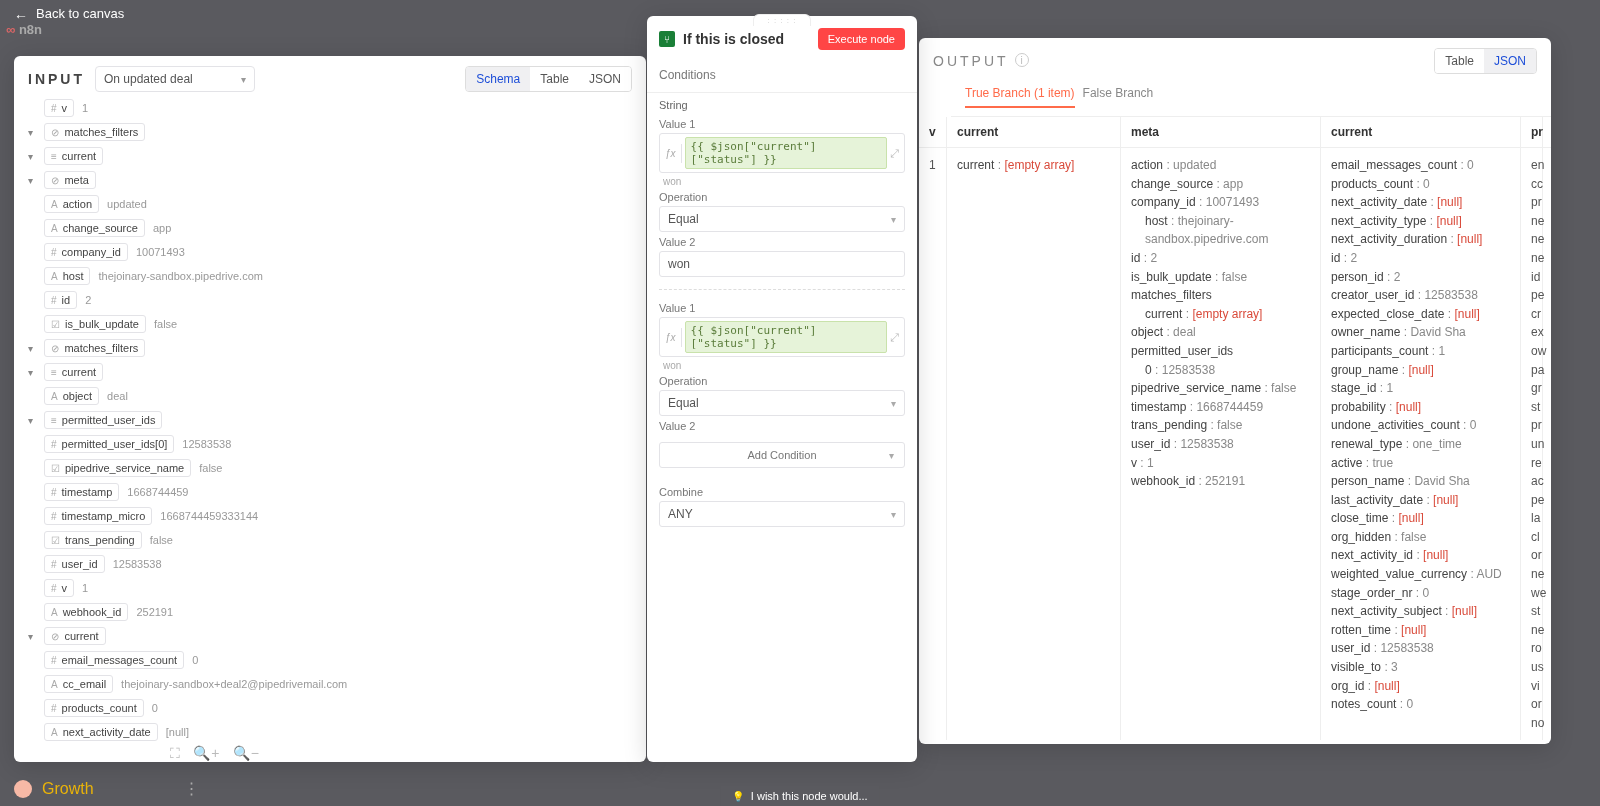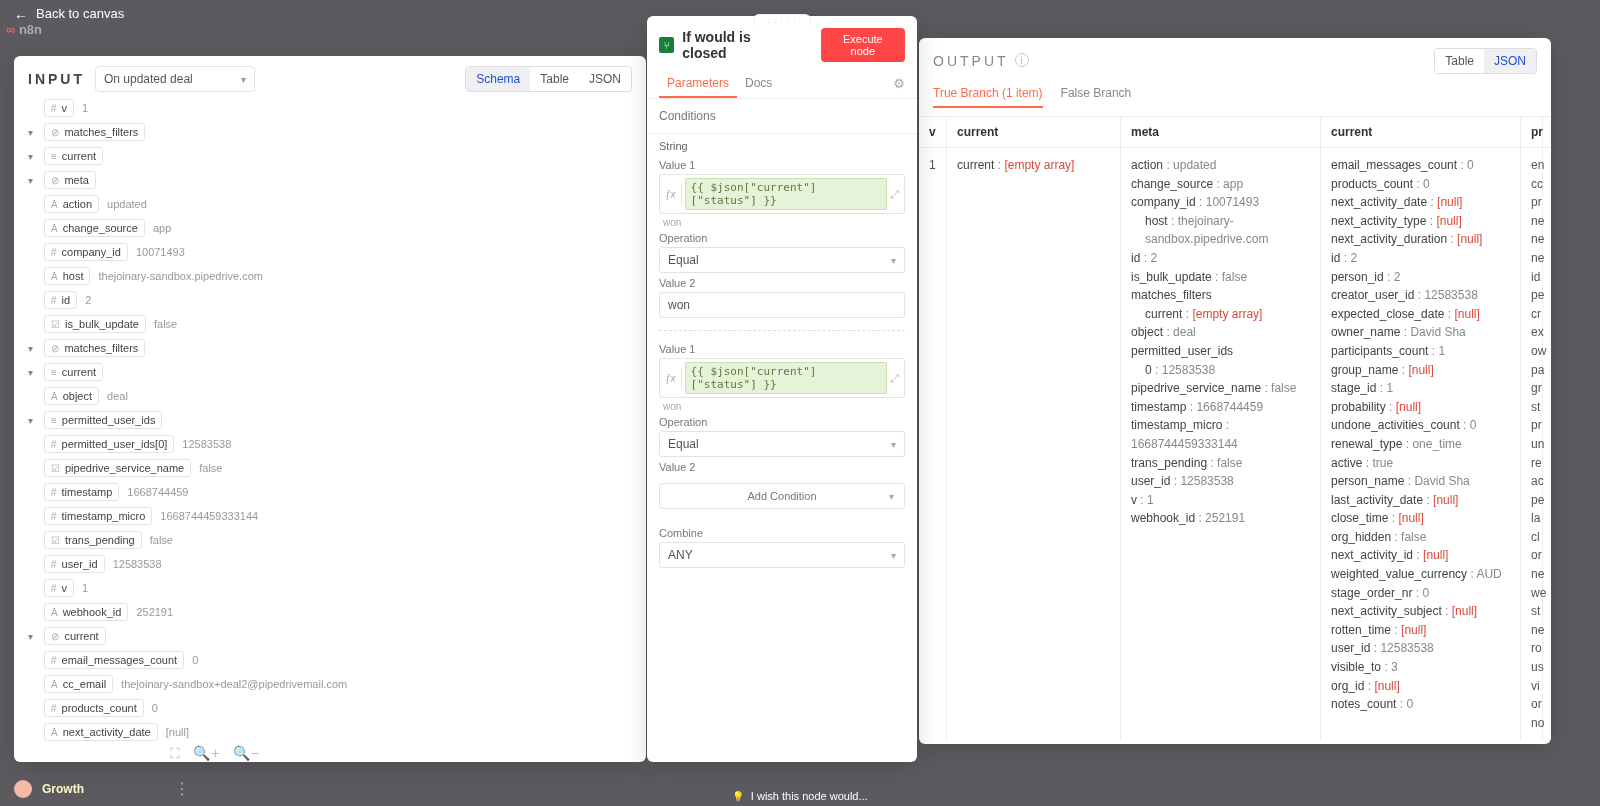"If would is closed" div.node-title { text: would -> this }
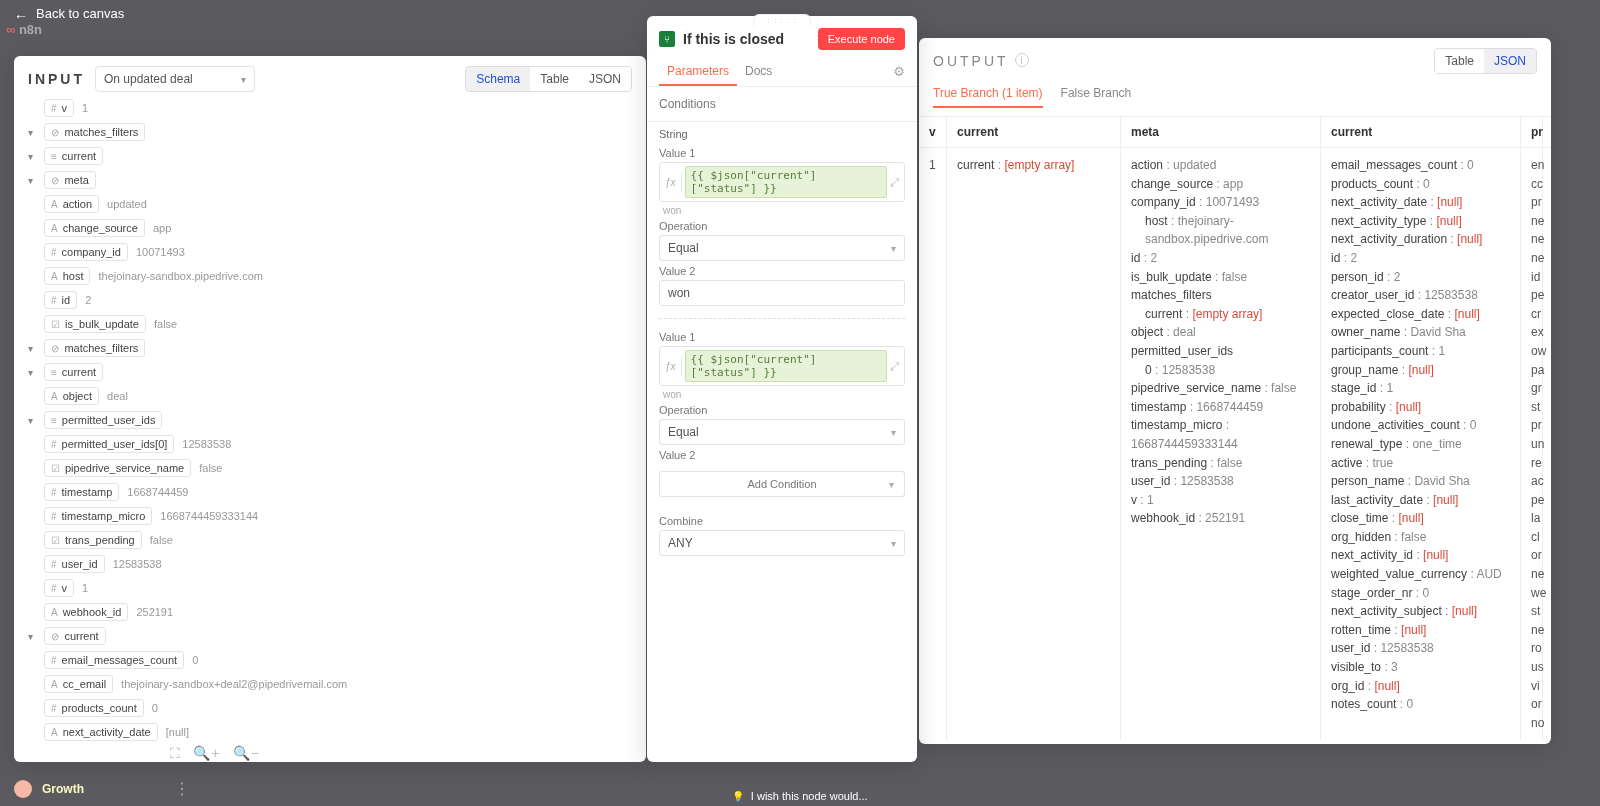"Parameters" div.tabs { html: <div> <div>Parameters</div> <div>Docs</div> <div>⚙</div> </div> -> none }
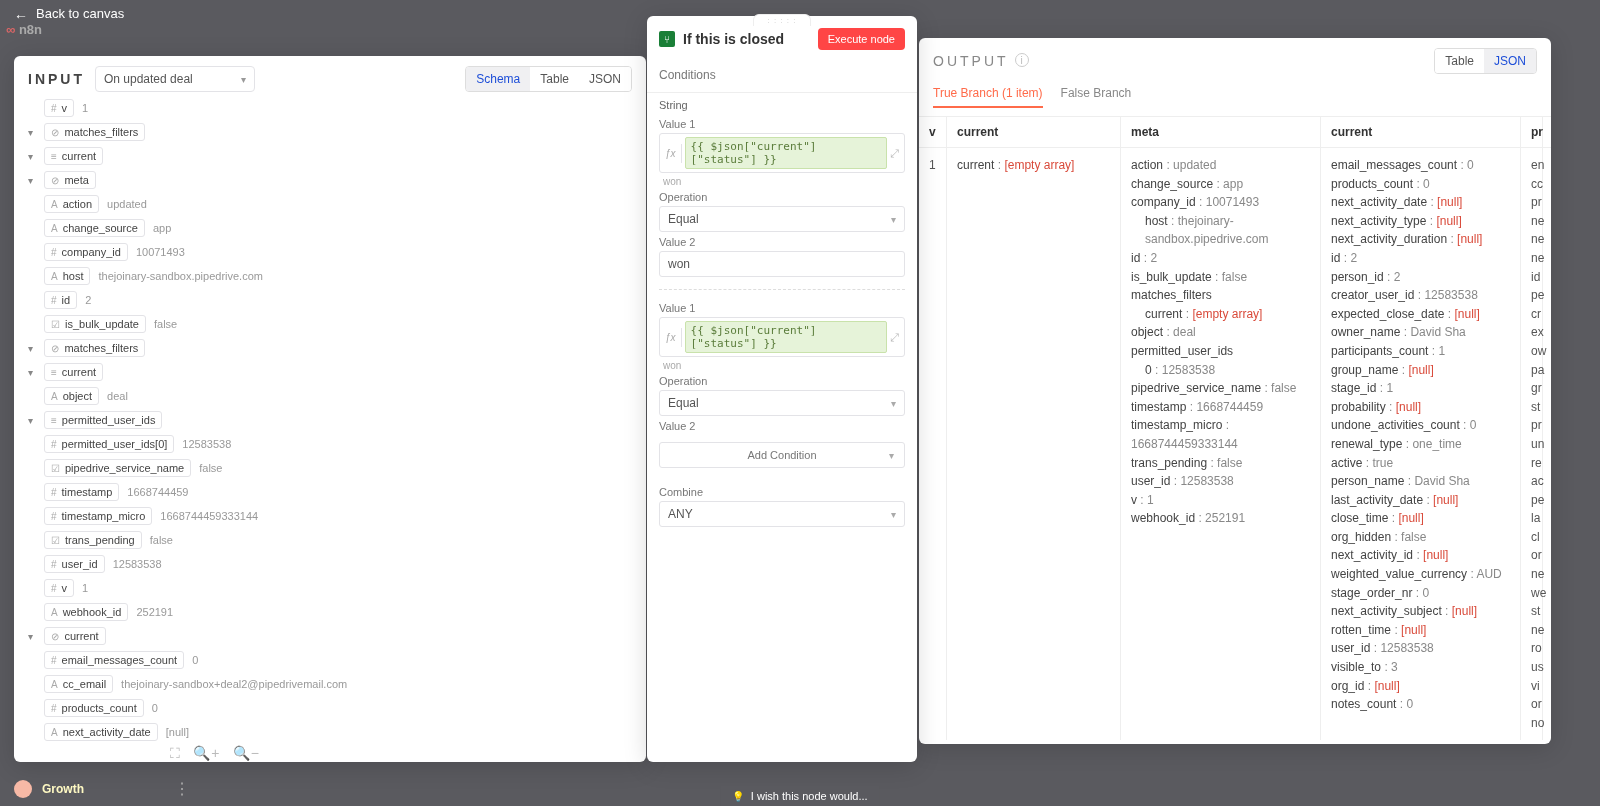"True Branch (1 item)" .out-tabs { gap: 18px -> 8px; margin-left: none -> 32px }
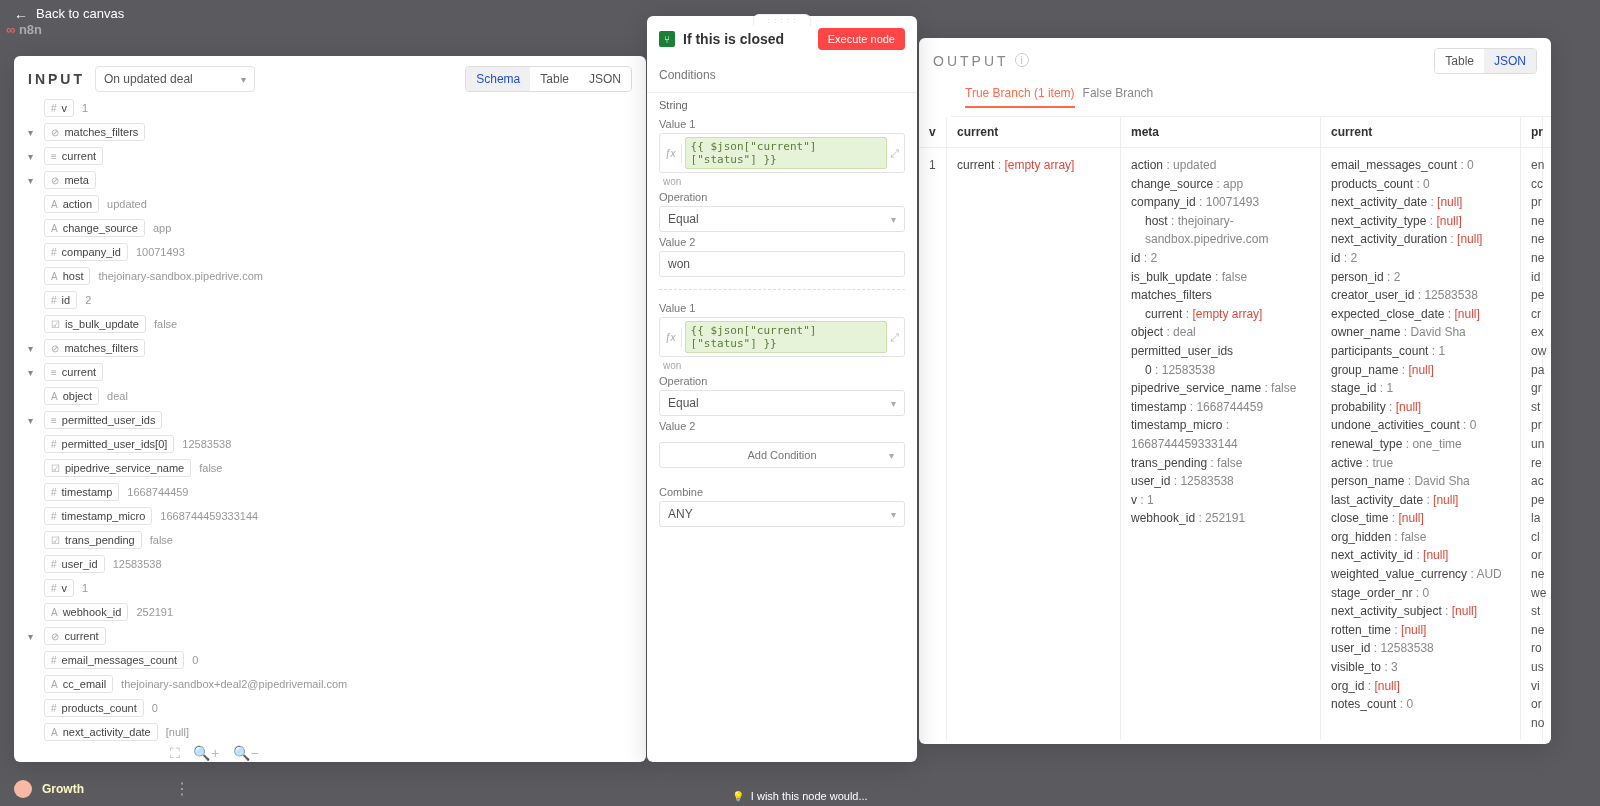"timestamp_micro : 1668744459333144" div { html: <div><span>timestamp_micro</span> <span>:</span> <span>1668744459333144</span></div> -> none }
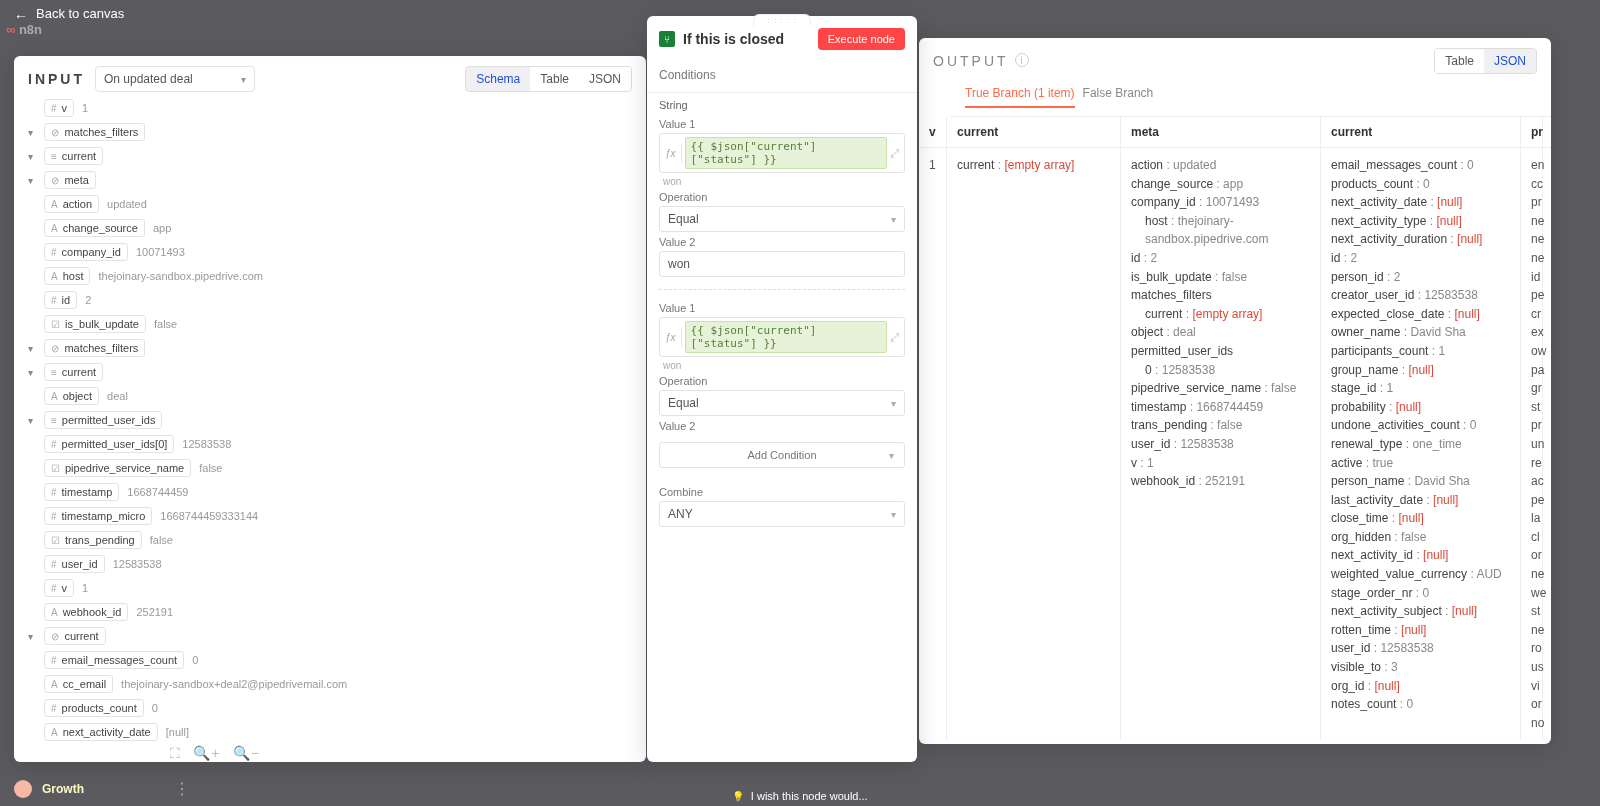"Growth" .wname { color: #fef9c3 -> #eab308; font-size: 12px -> 16px; font-weight: bold -> none }
